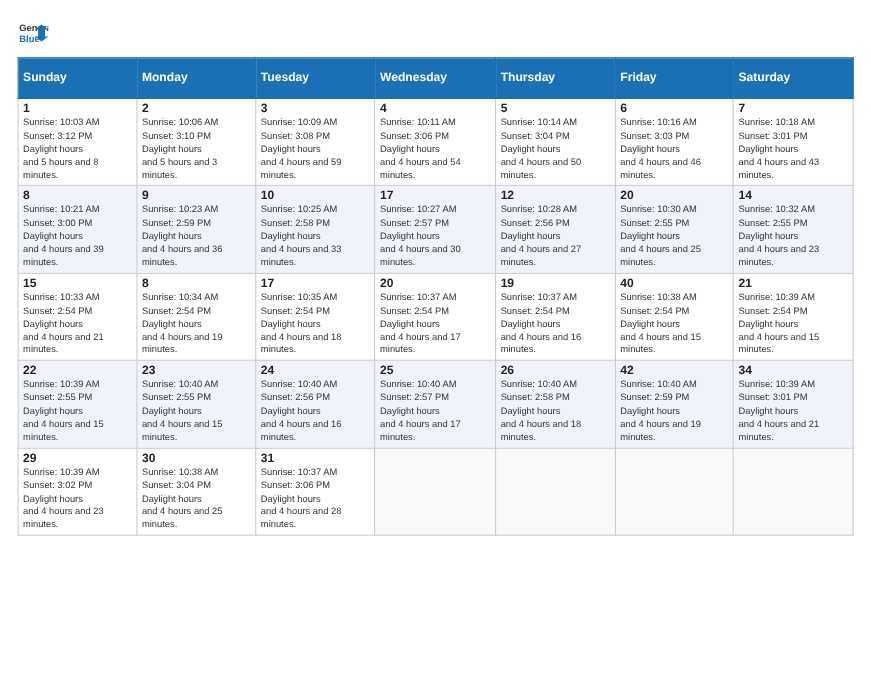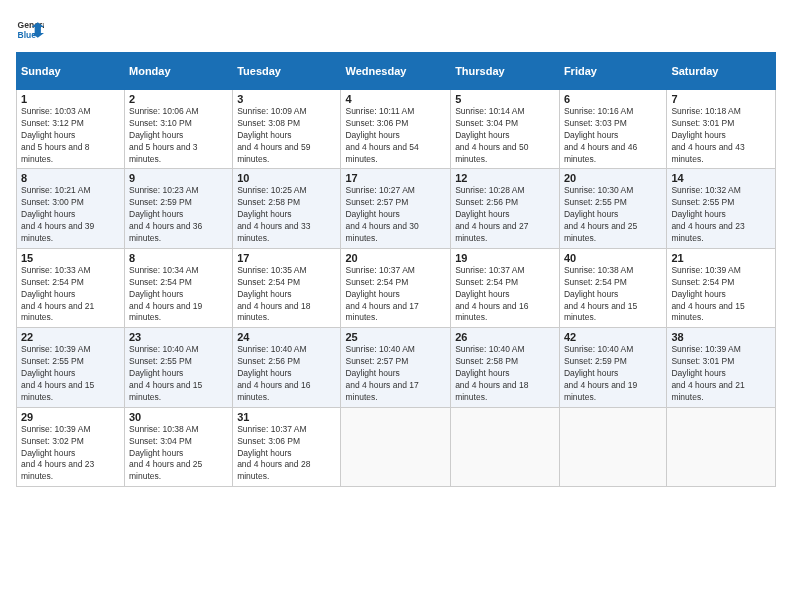"38" span.day-number { text: 38 -> 34 }
